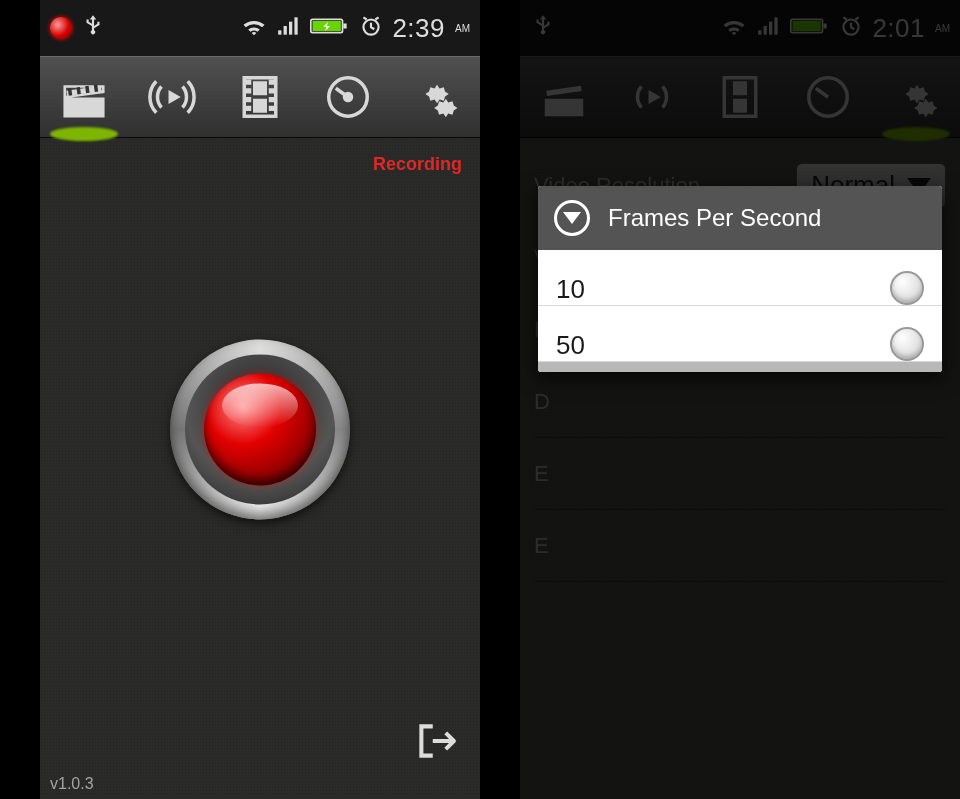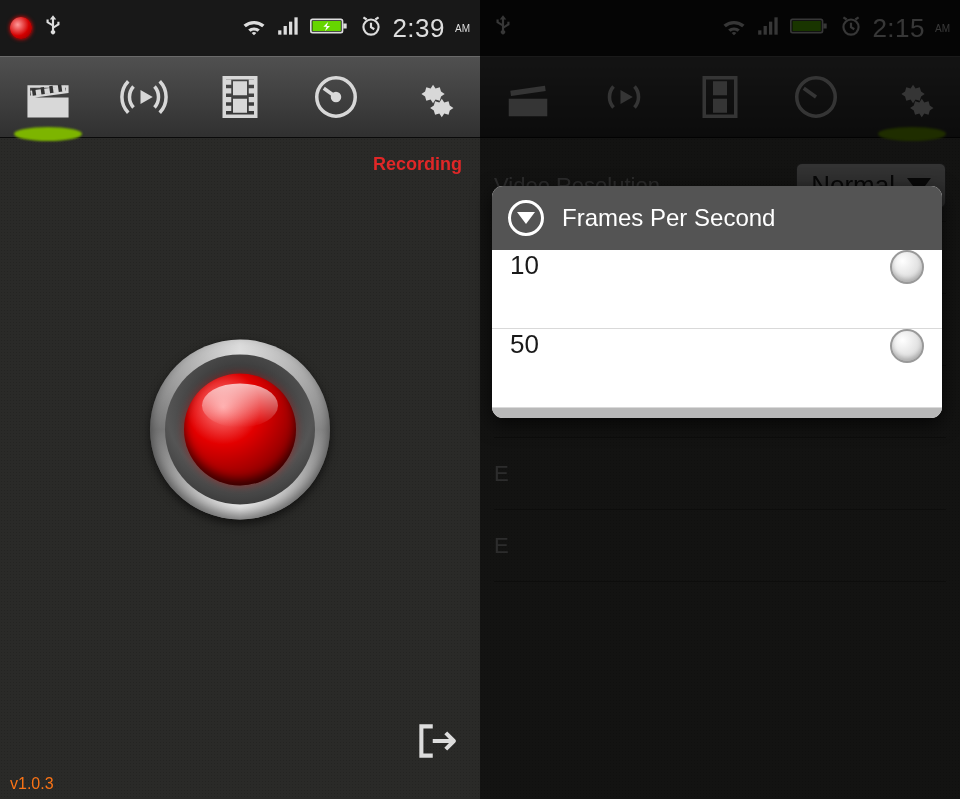"2:39" .phone { margin-left: none -> 40px }
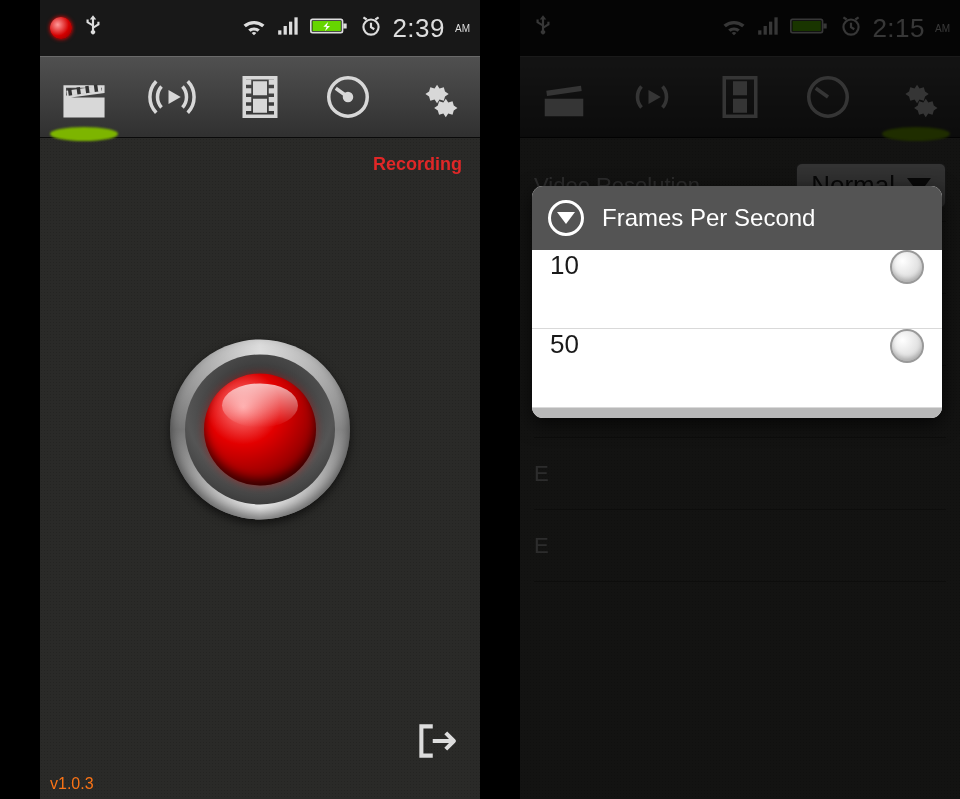"2:15" span.time { text: 2:15 -> 2:01 }
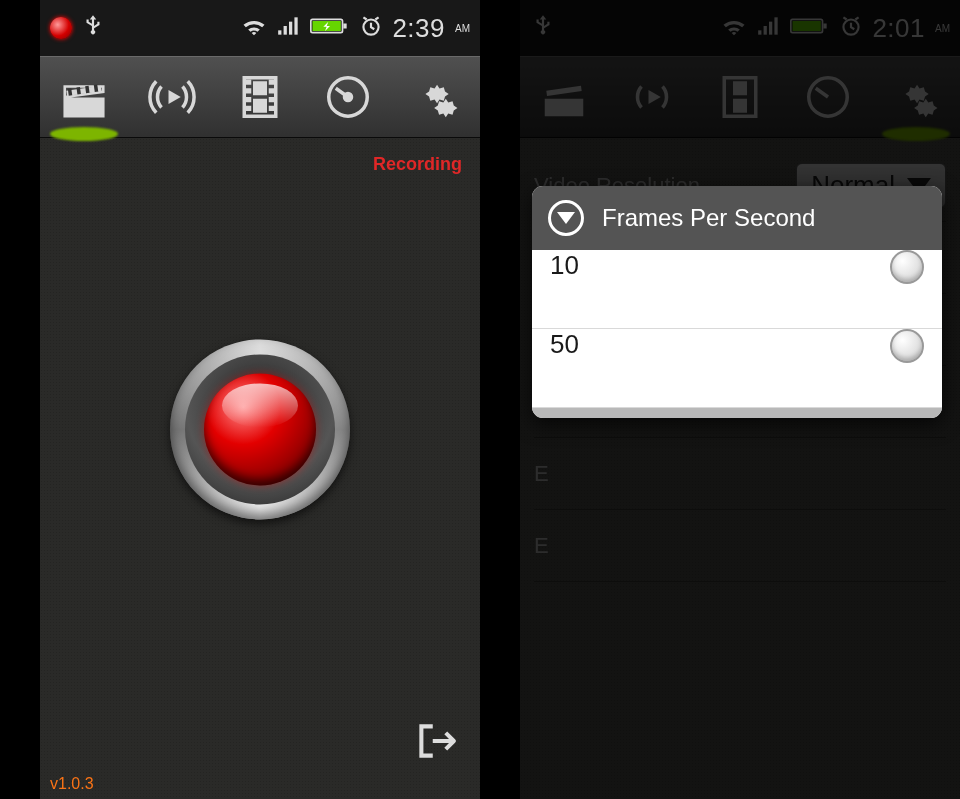"Frames Per Second" .dialog { border-radius: 11px -> 3px; left: 12px -> 18px }
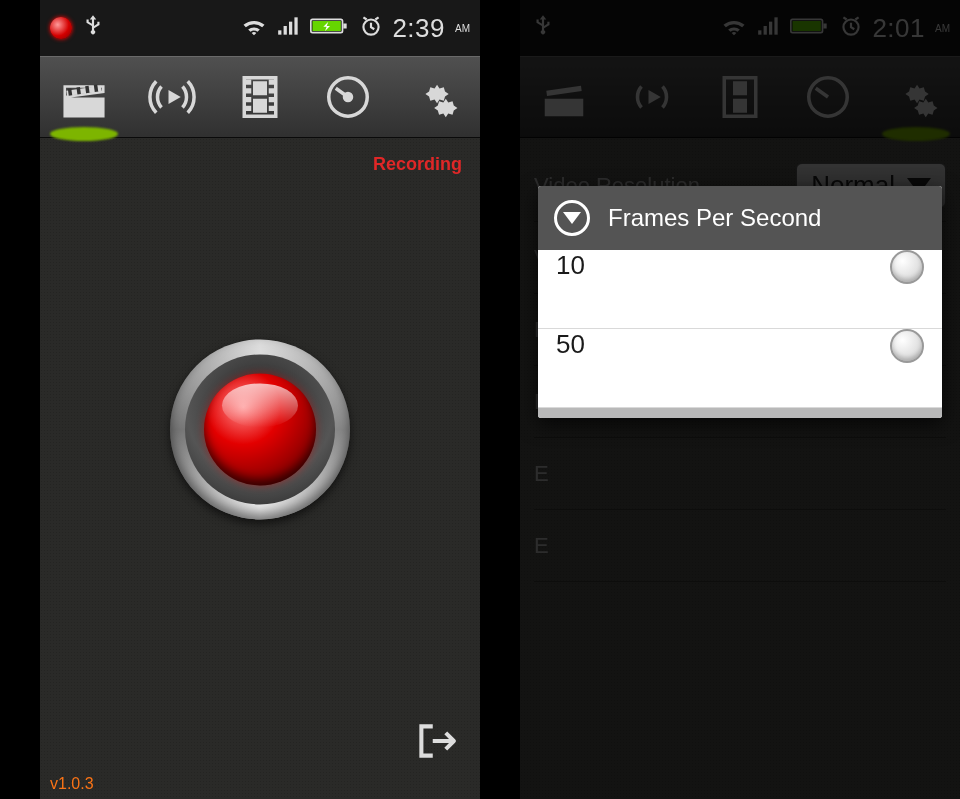"10" .option { align-items: flex-start -> flex-end; height: 79px -> 56px }
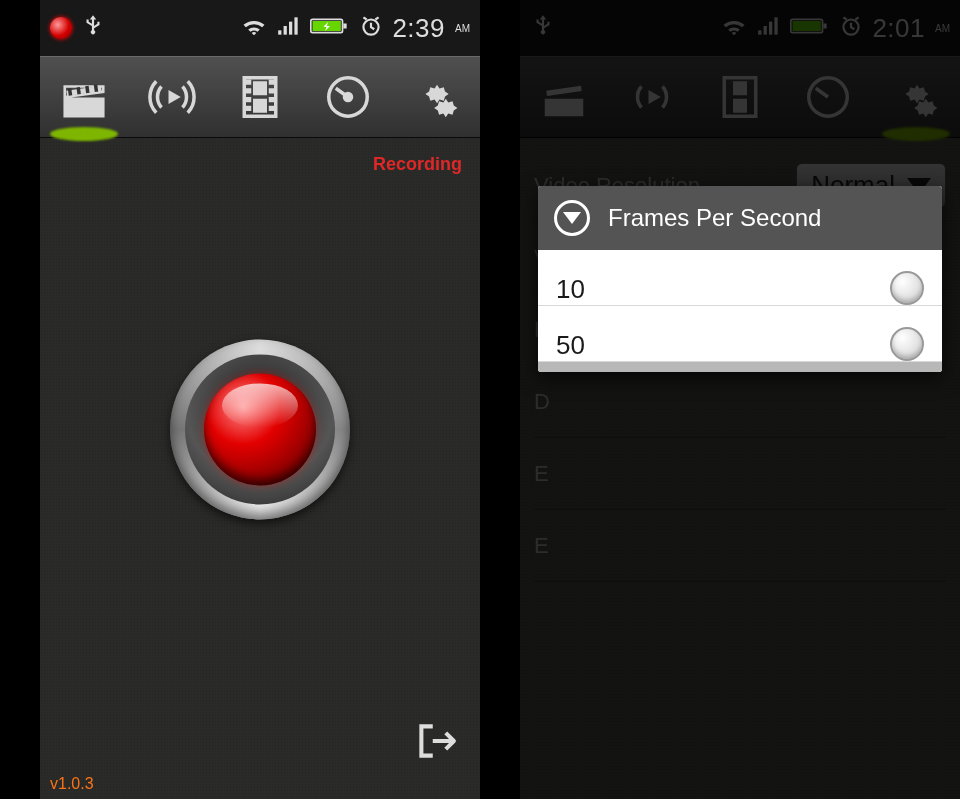"v1.0.3" .version { color: #f97316 -> #a3a3a3 }
